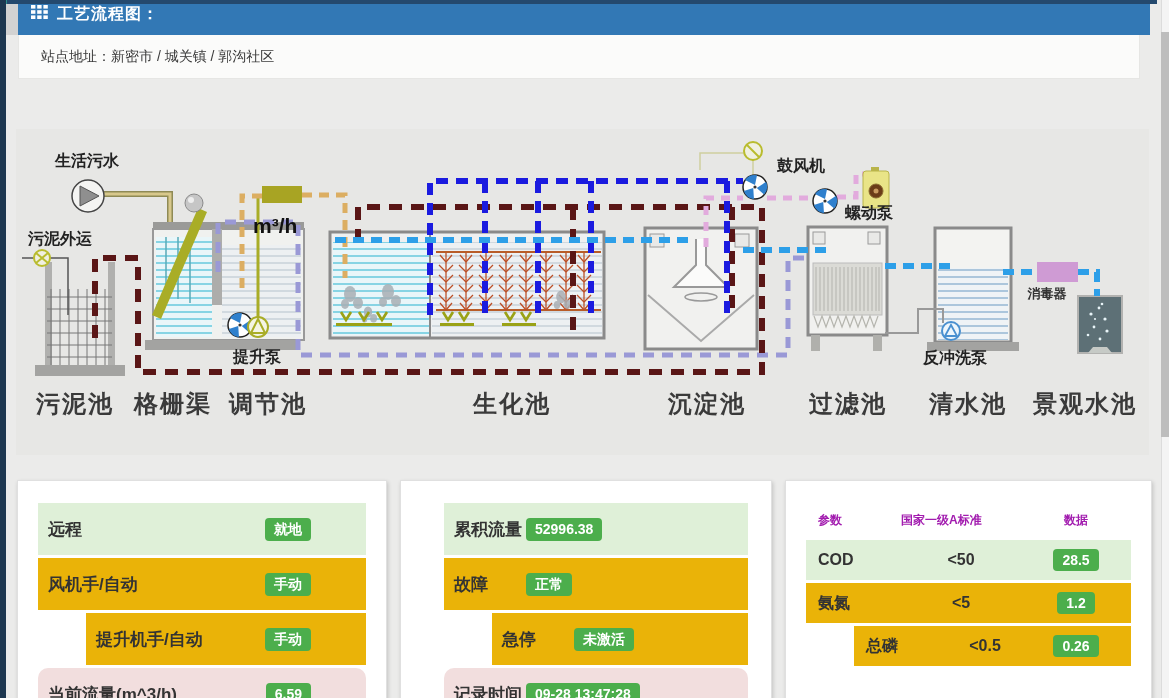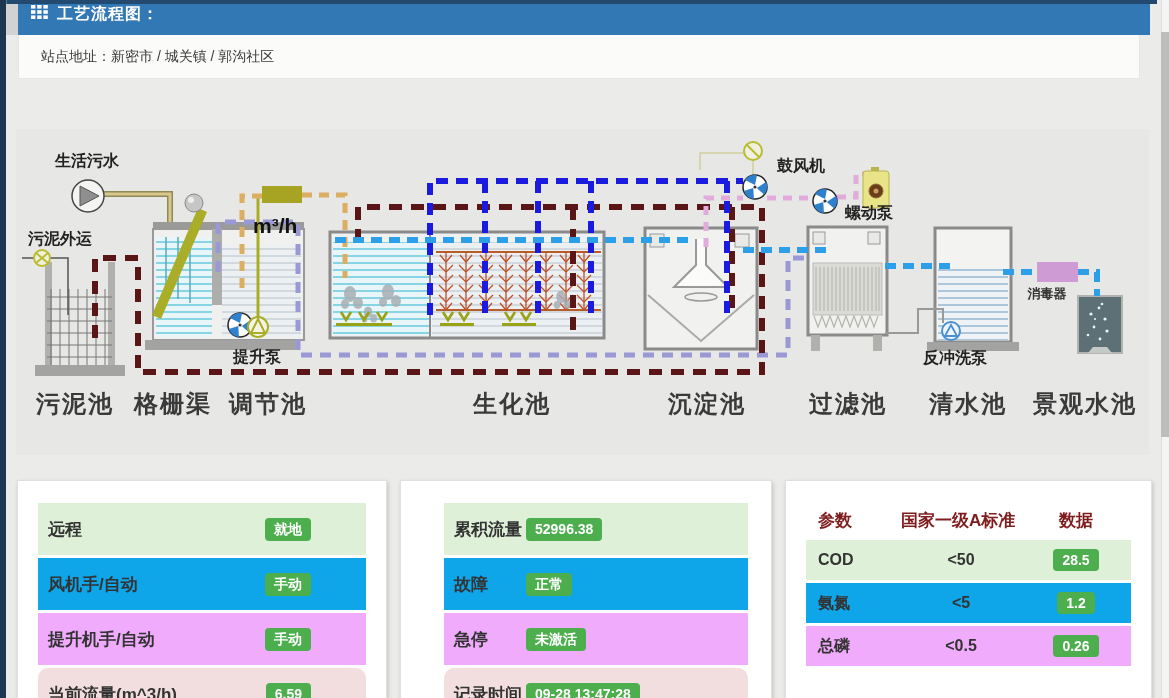"参数" .qh { color: #7f1d1d -> #a21caf; font-size: 17px -> 12px }
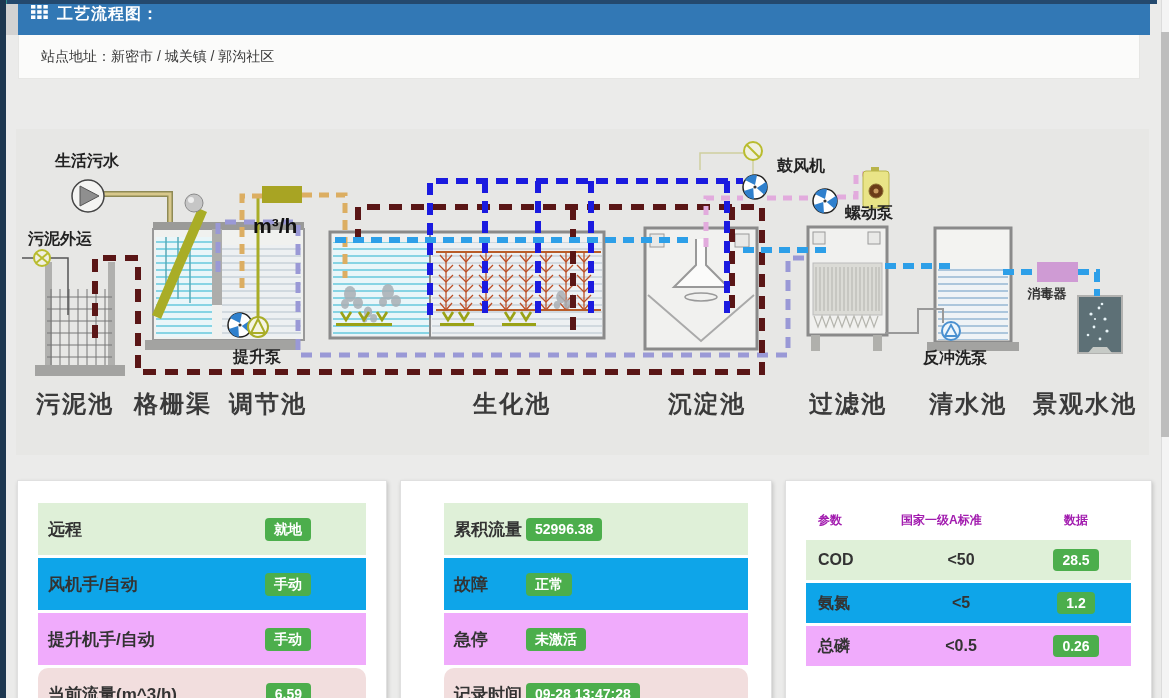"风机手/自动" .tone-blue { background: #0ea5e9 -> #eab308 }
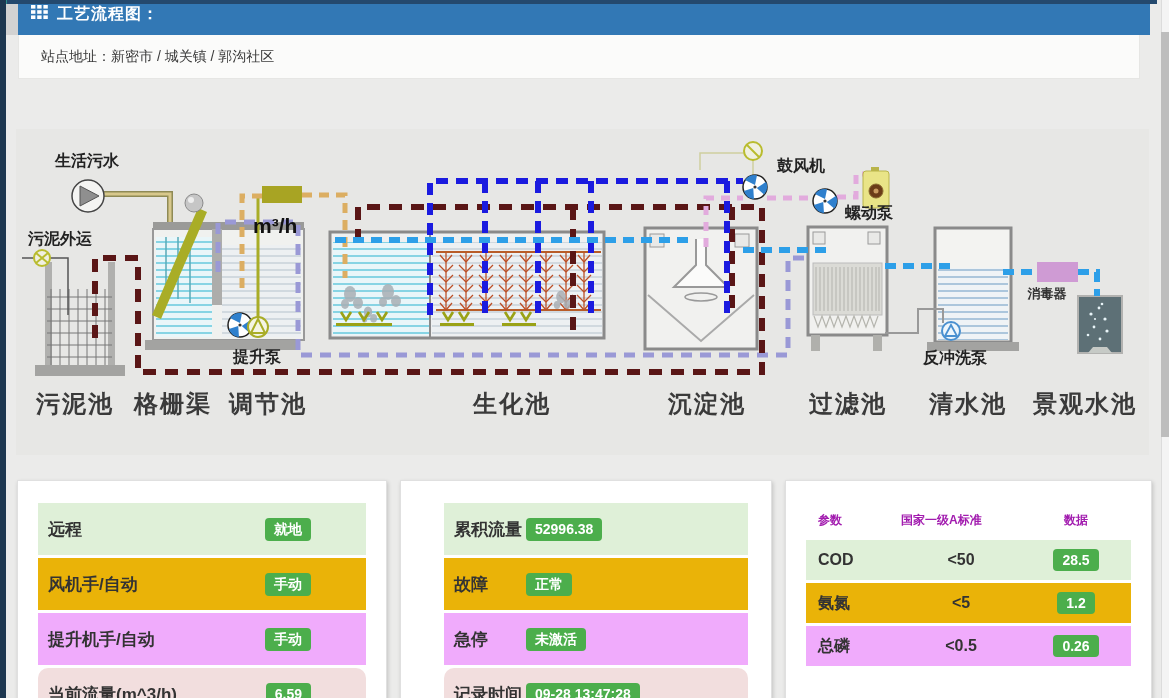"提升机手/自动" .tone-yellow { background: #f0abfc -> #eab308; margin-left: none -> 48px }
